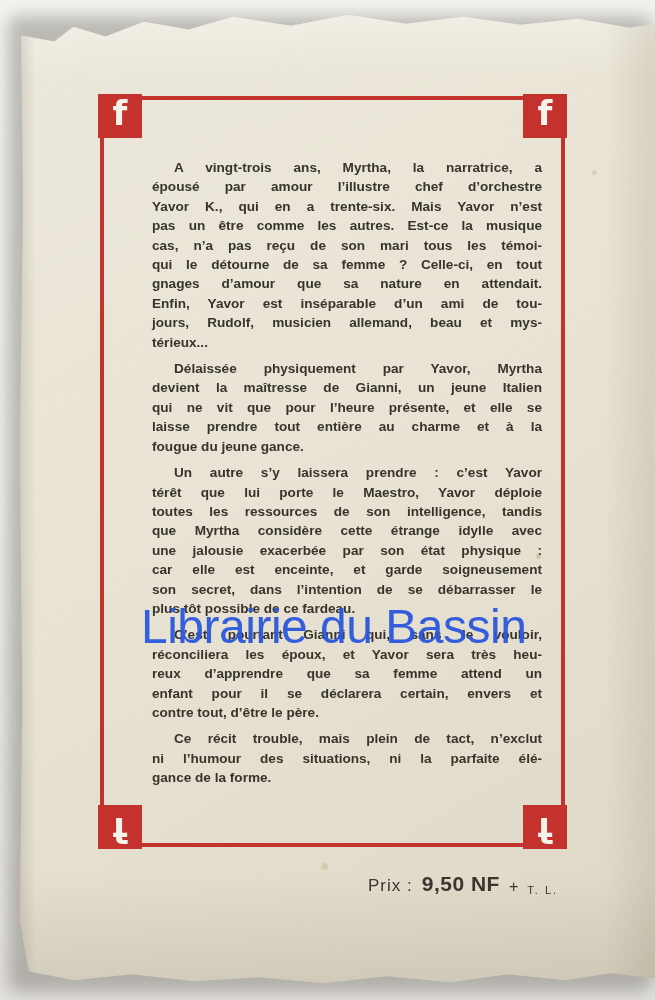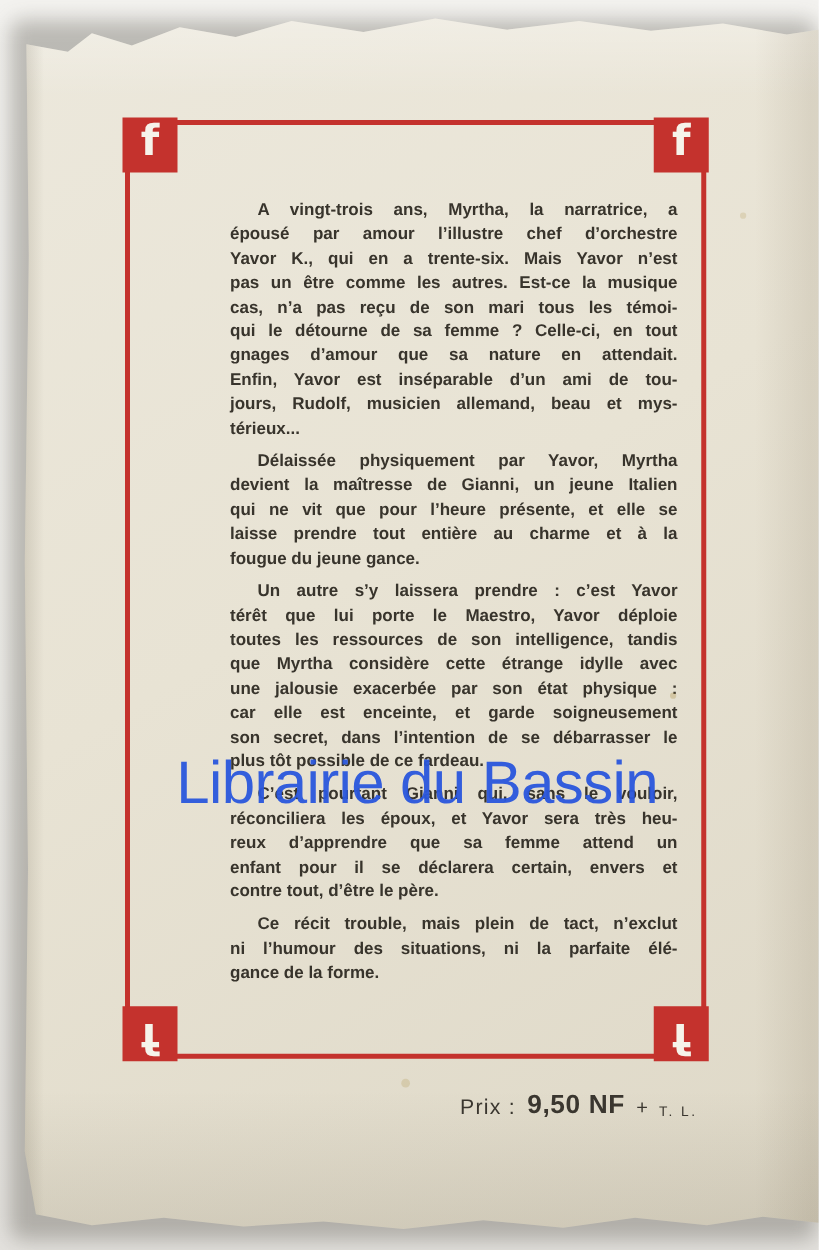"A vingt-trois ans, Myrtha, la" .line { margin-left: 32px -> none }
